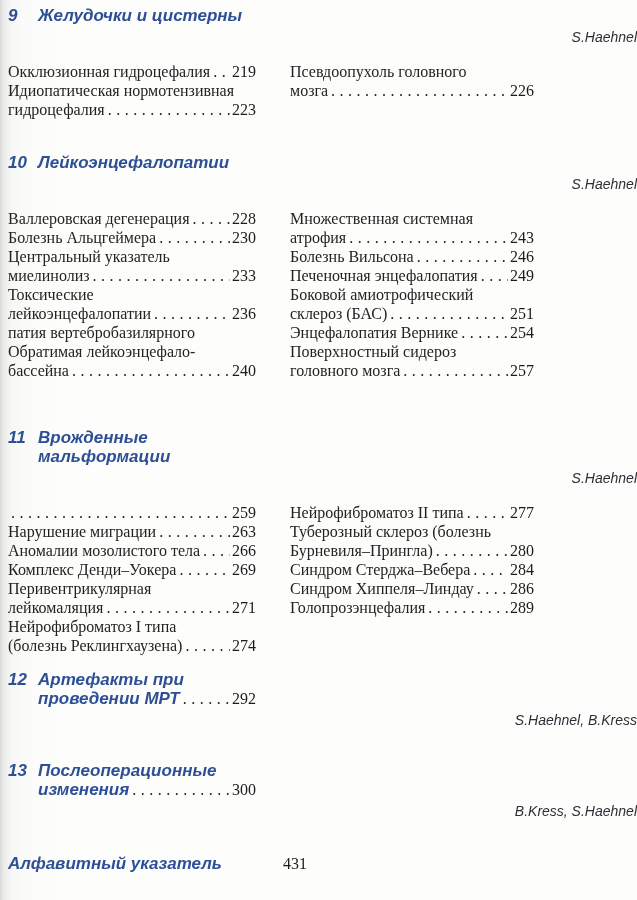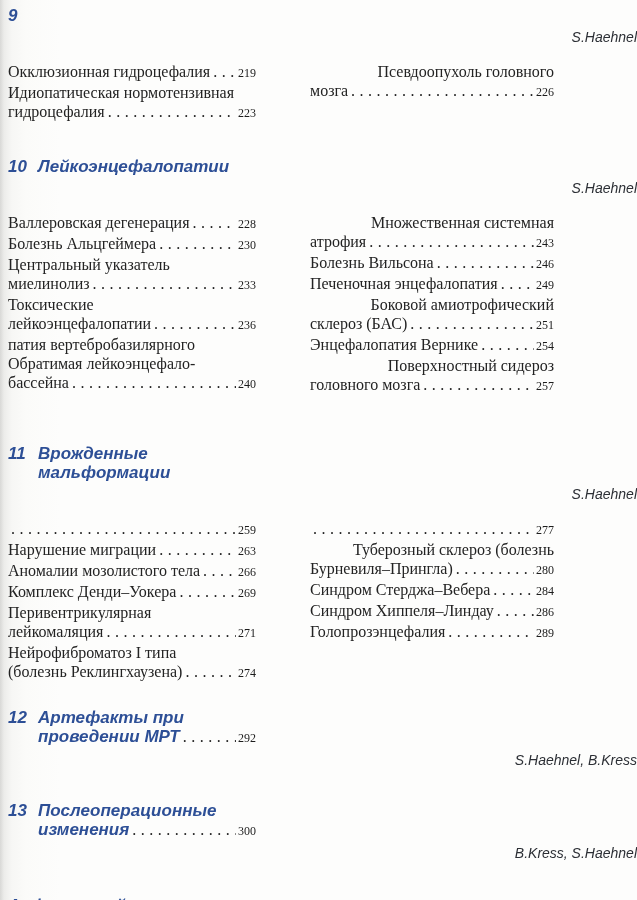"Желудочки и цистерны" div.sec-title { html: none -> <div> <div>Желудочки и цистерны</div> </div> }
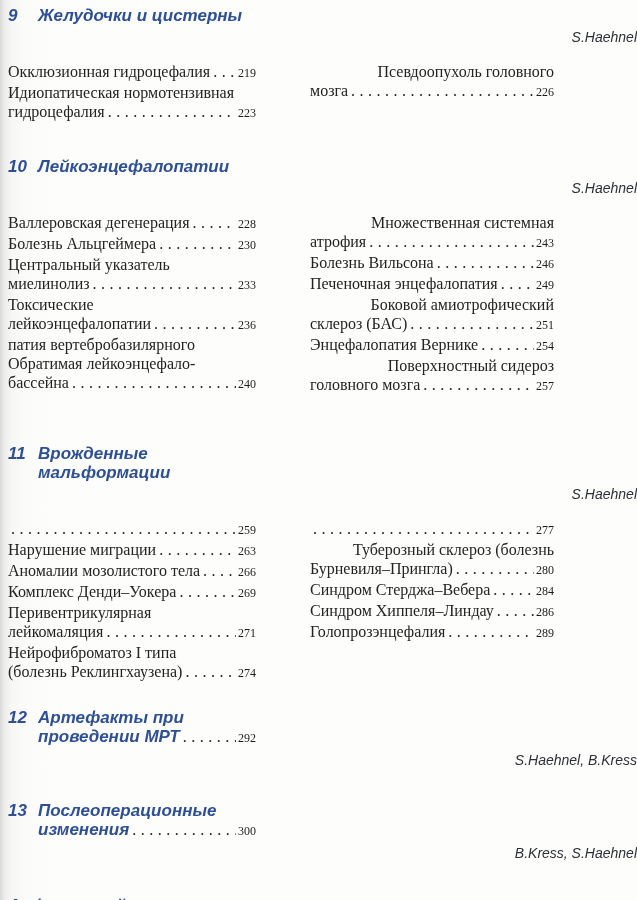"219" .pg { font-size: 12px -> 16px }
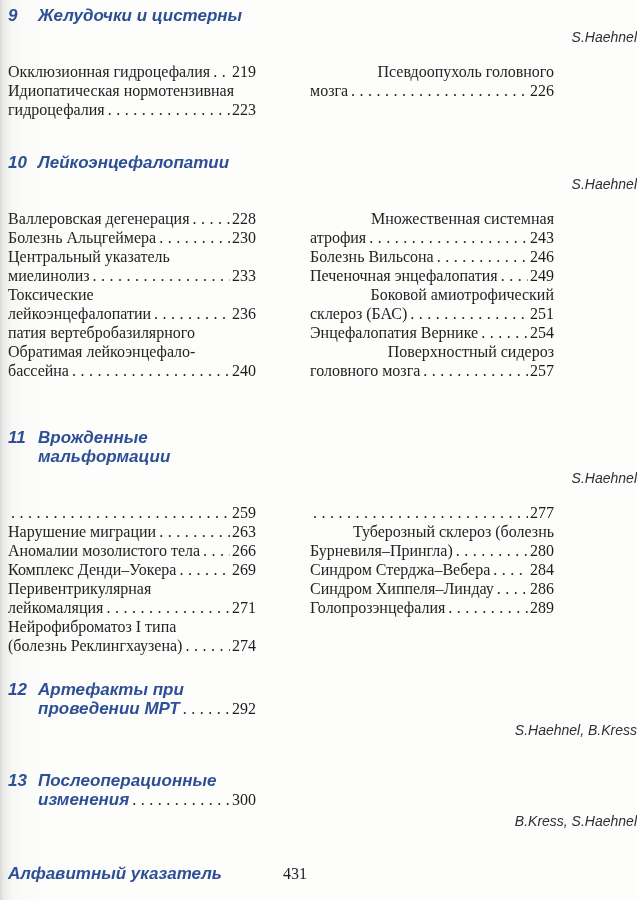"Псевдоопухоль головного" .col.right { margin-left: 54px -> 34px; text-align: right -> none }
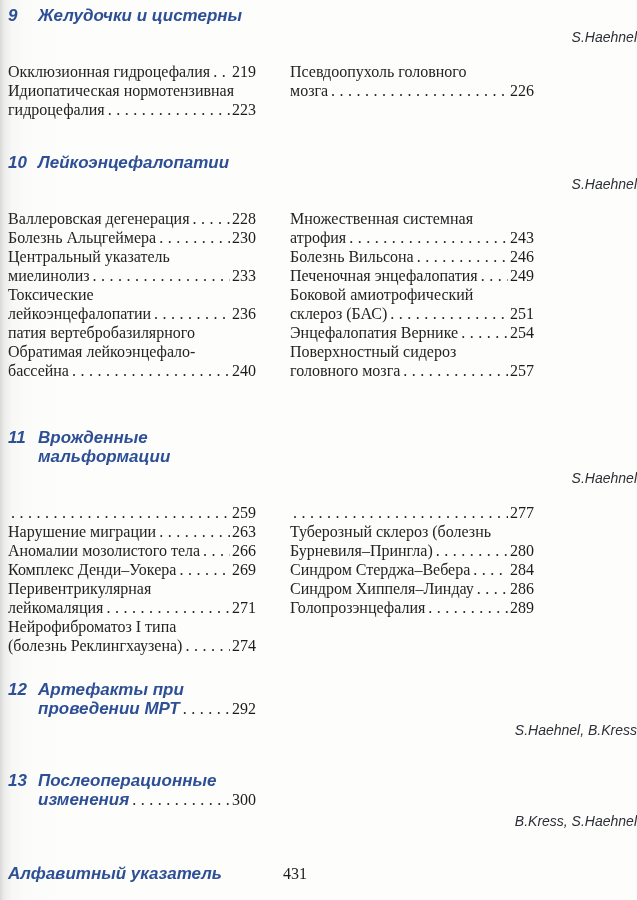"Нейрофиброматоз II типа" span.etext { html: none -> <span>Нейрофиброматоз II типа</span> }
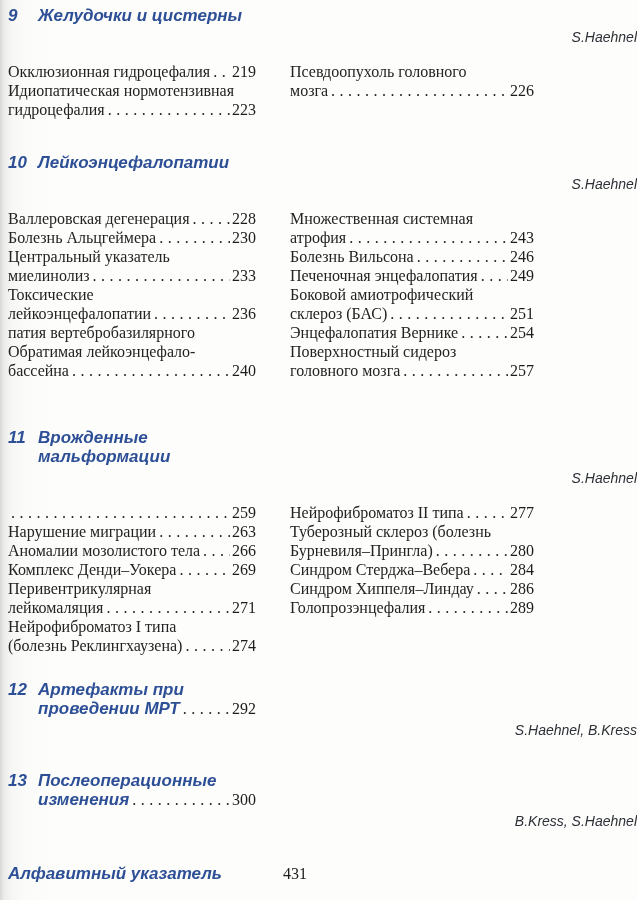"12" #sections .section:nth-child(4) { margin-top: 25px -> 15px }
